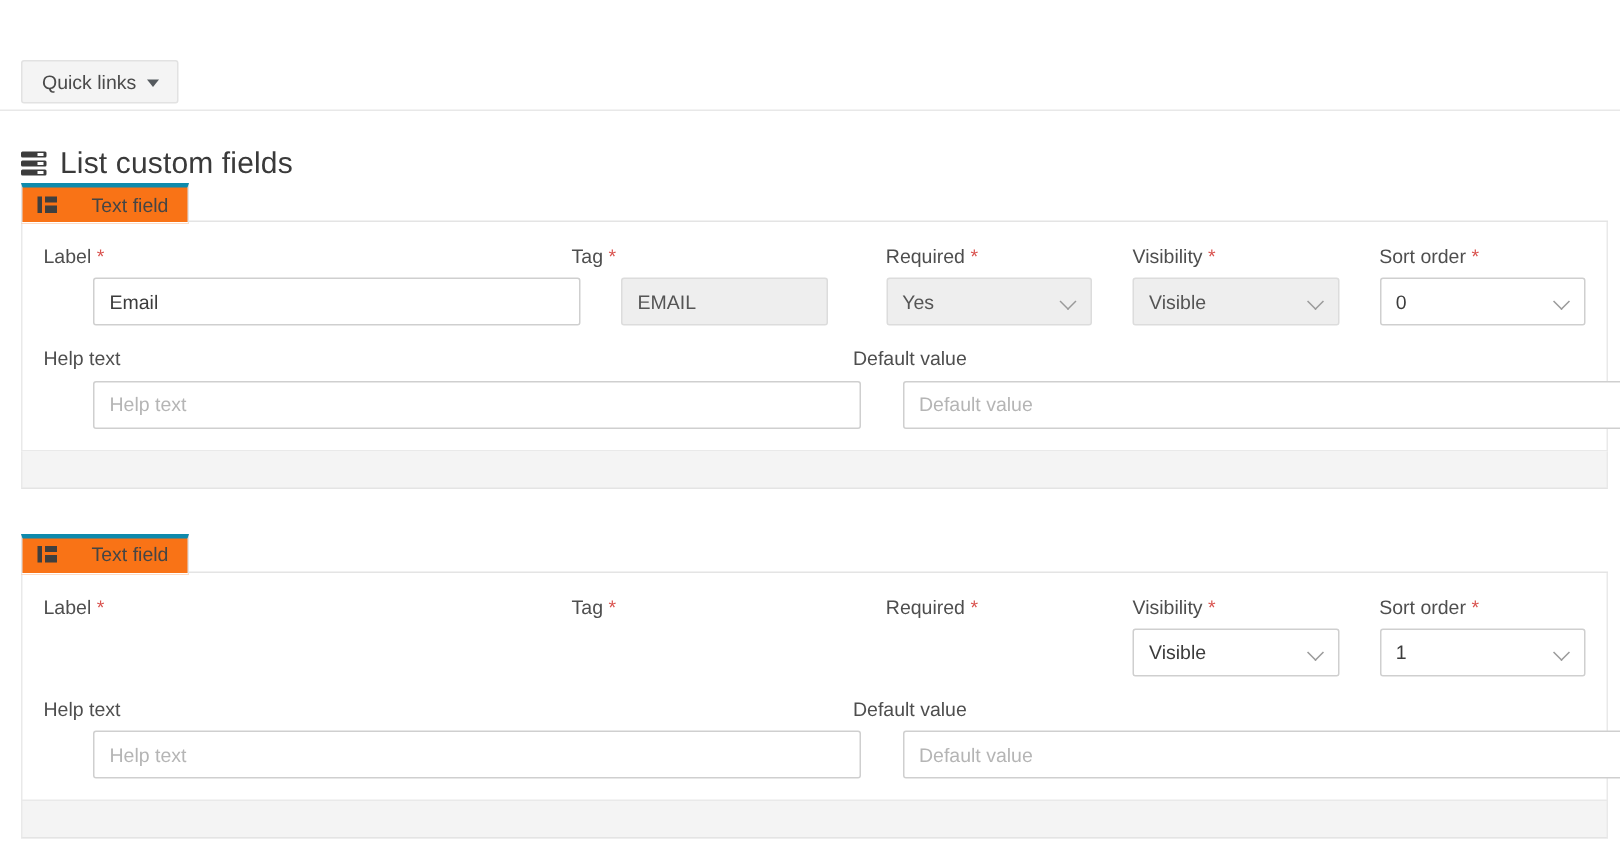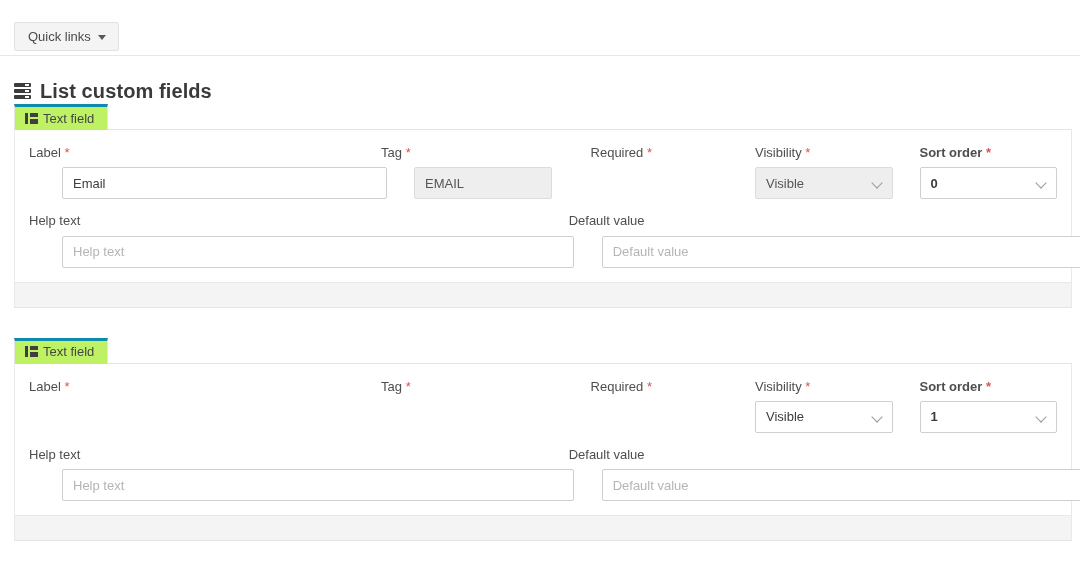"Quick links" .toolbar { margin-top: none -> 18px }
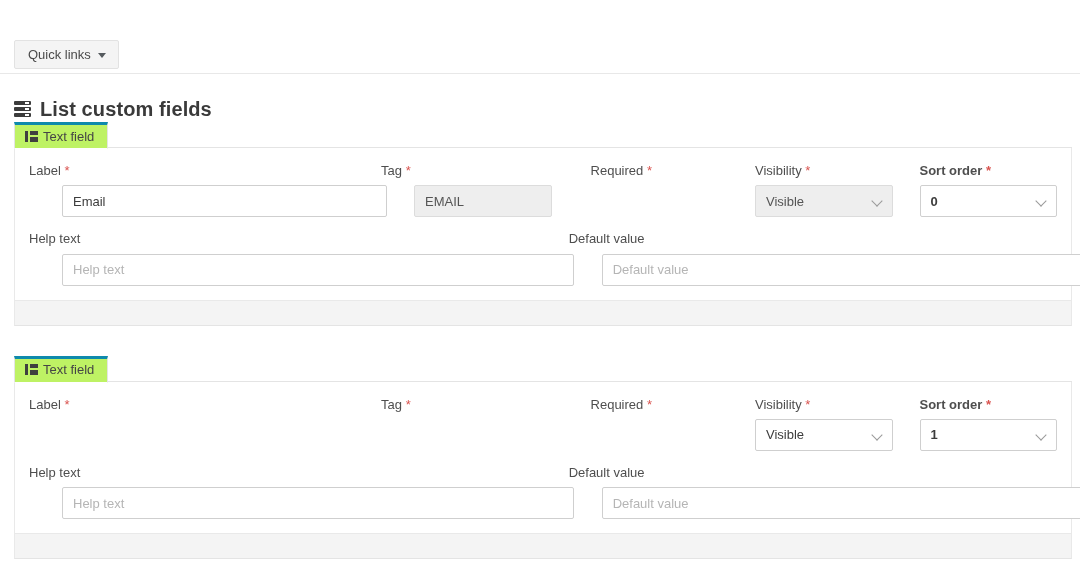"List custom fields" .page-heading .title-text { font-weight: 700 -> 400 }
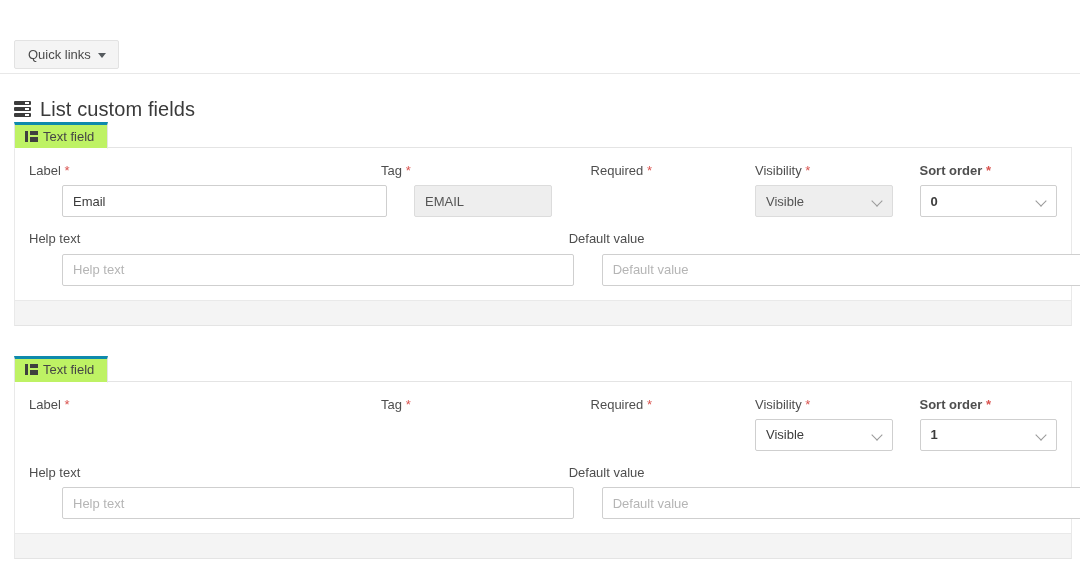"Text field" .tab-active { background: #bef264 -> #f97316; gap: 5px -> 23px }
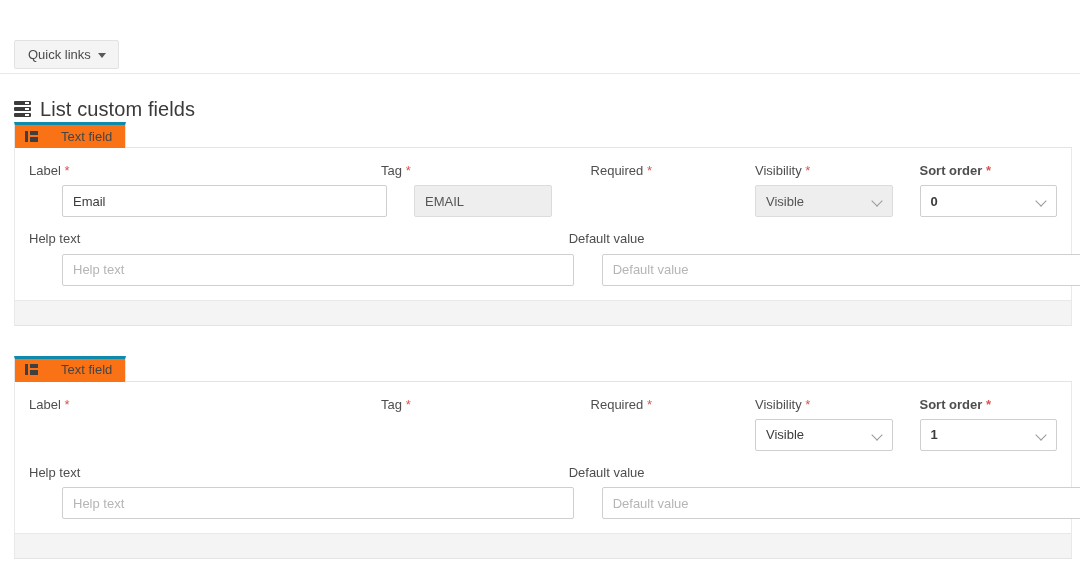"Sort order *" .w-sort { font-weight: bold -> none }
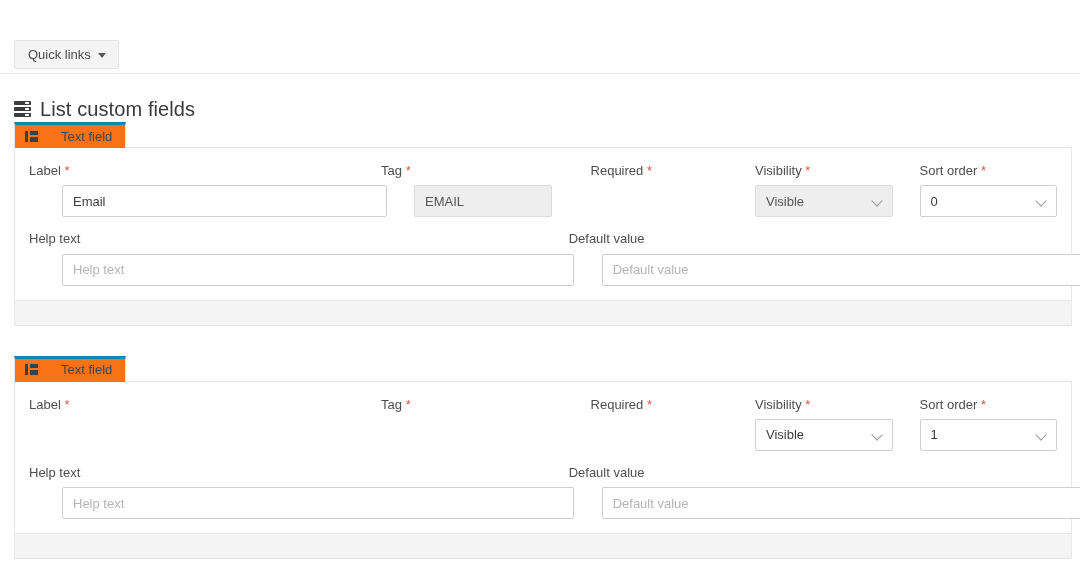"Yes" div.select-ctl { html: none -> <div> <div>Yes</div> <span></span> </div> }
